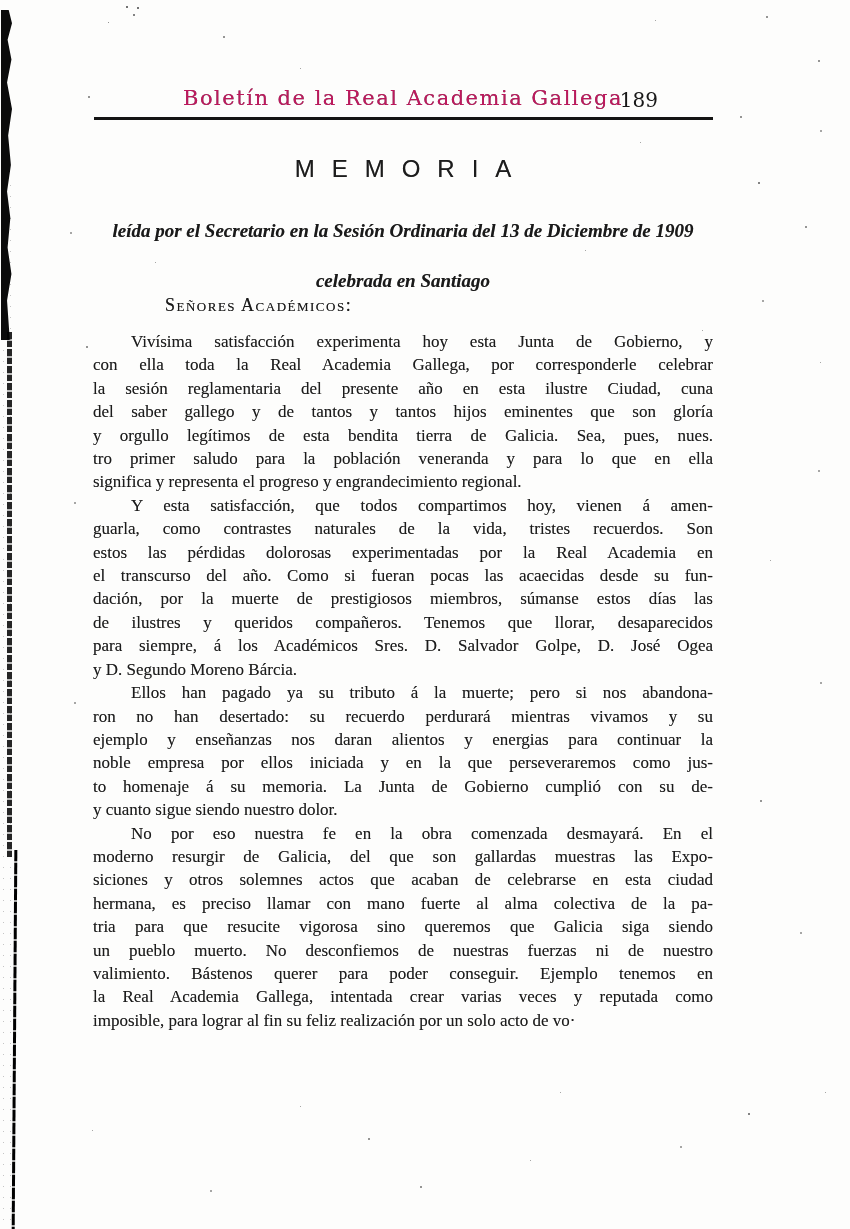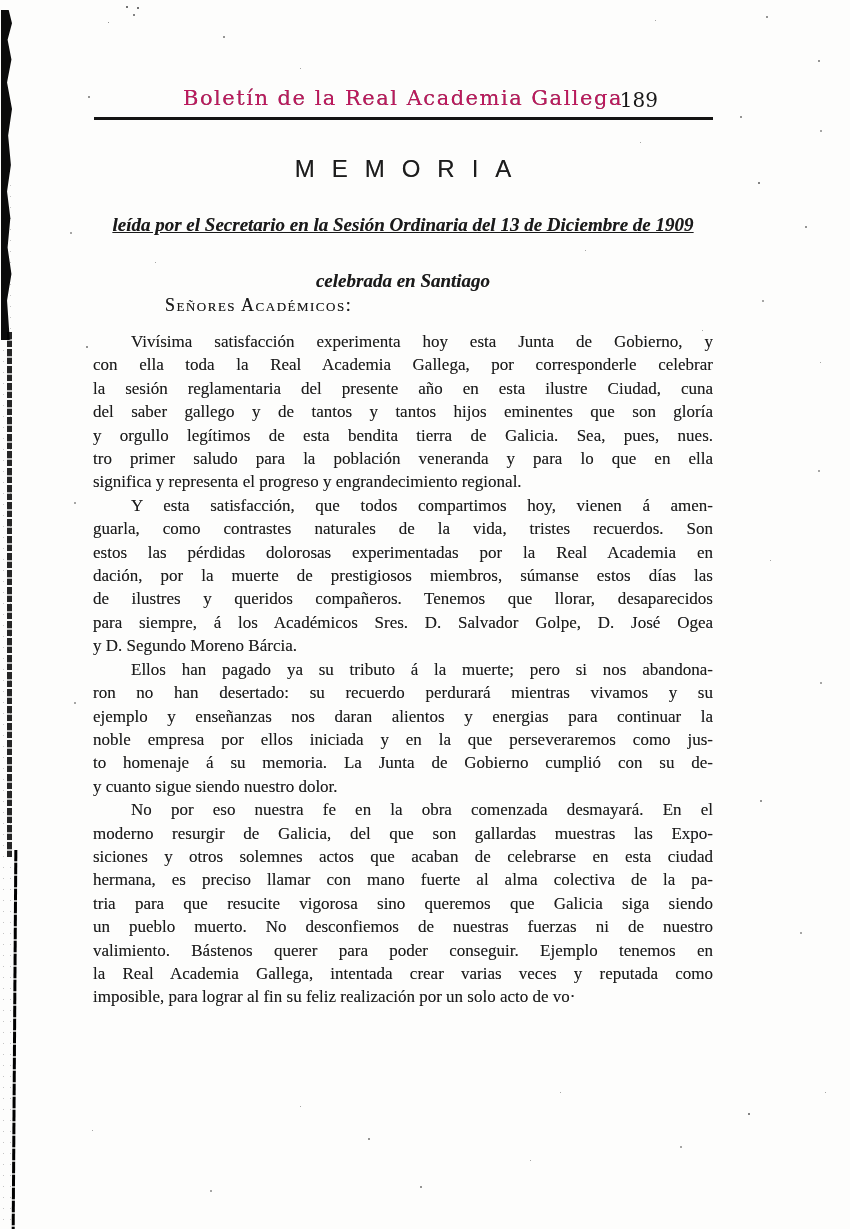"leída por el Secretario en" .subtitle1 { text-decoration: underline -> none; top: 214px -> 220px }
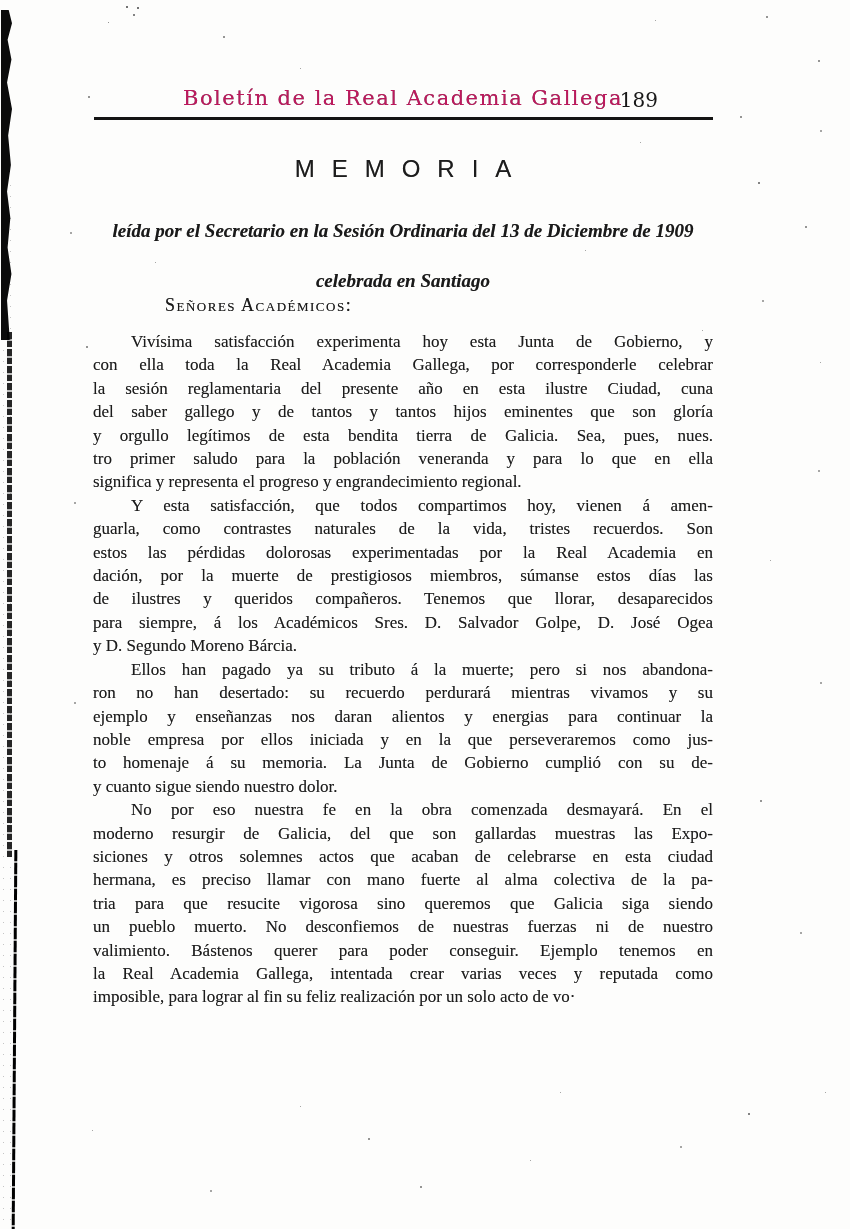"el transcurso del año. Como" div.line { html: none -> <div>el transcurso del año. Como si fueran pocas las acaecidas desde su fun-</div> }
